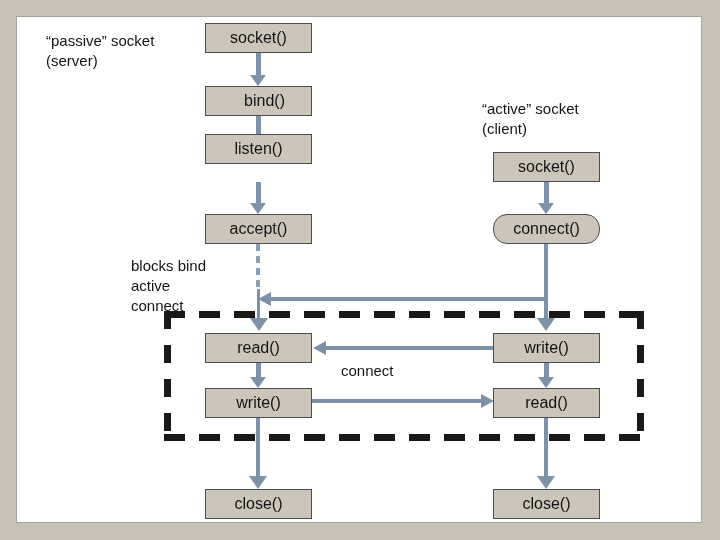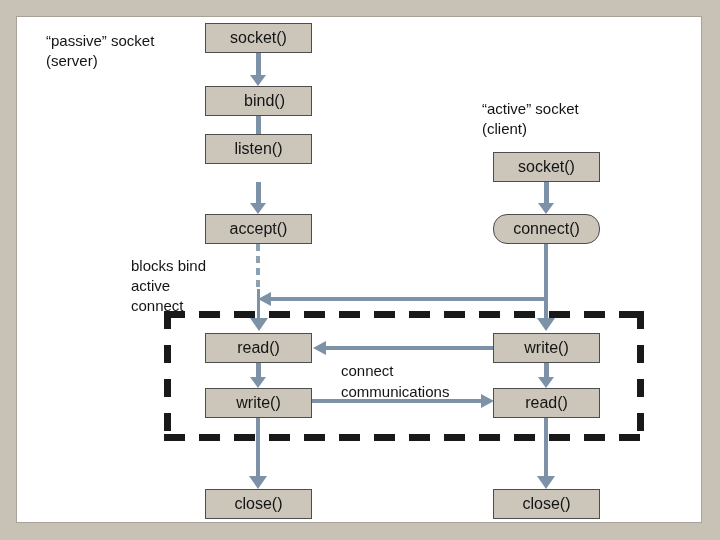"communications" div { html: <div>communications</div> -> none }
